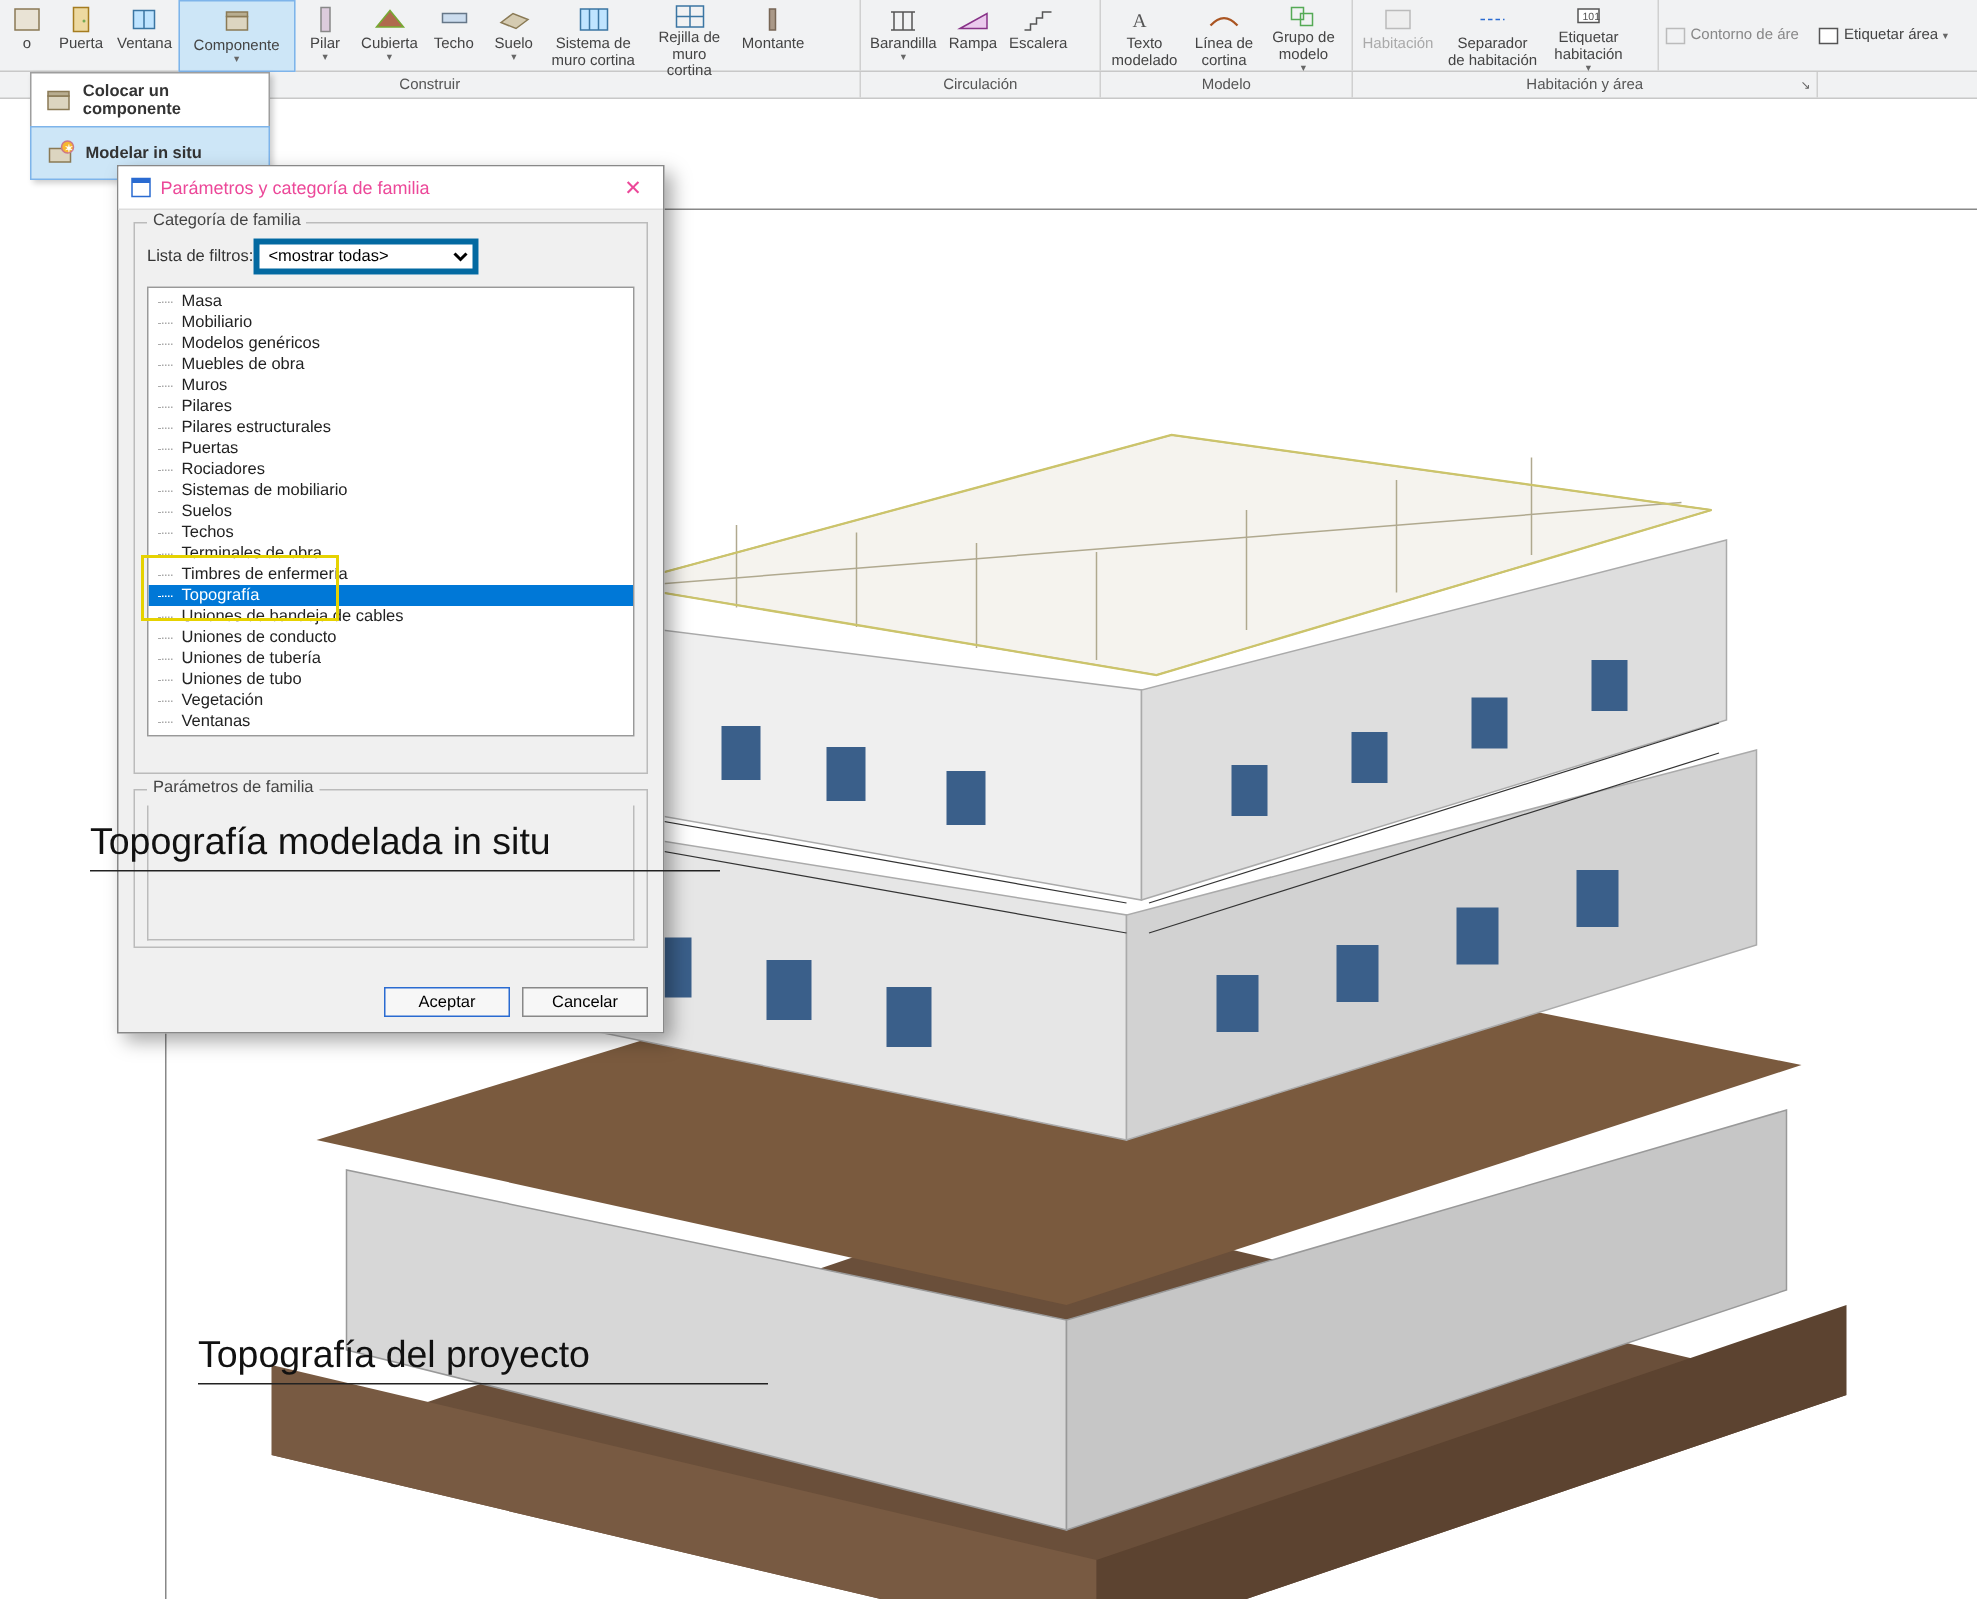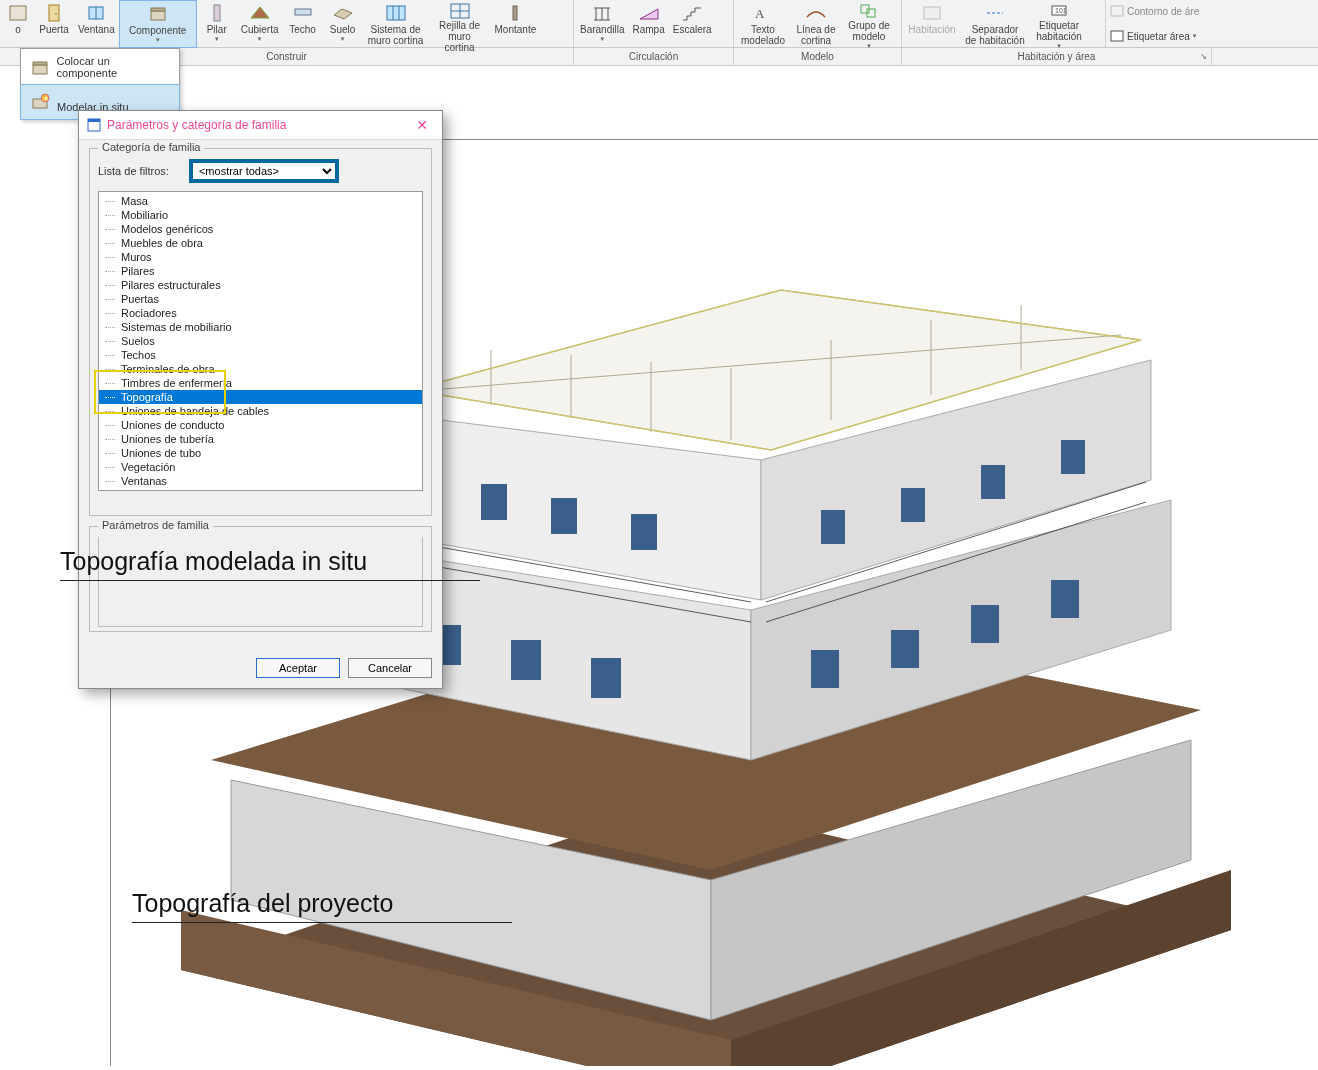"Contorno de áre" .side-small-items { flex-direction: column -> none }
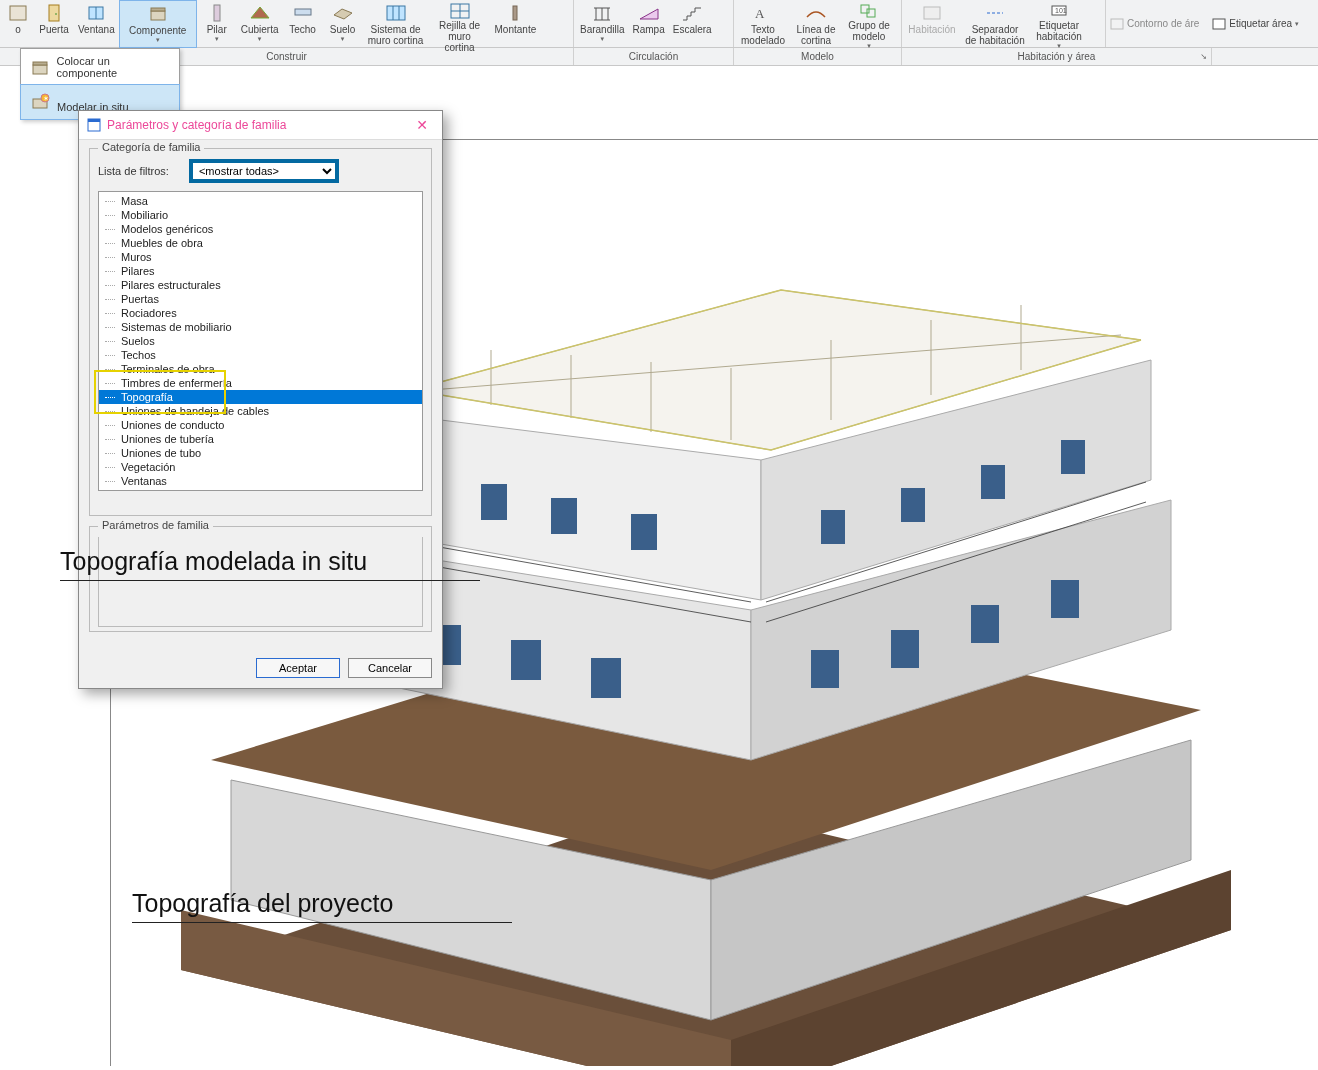"Colocar un componente" .dropdown-menu .mi { align-items: flex-end -> center; font-weight: none -> bold }
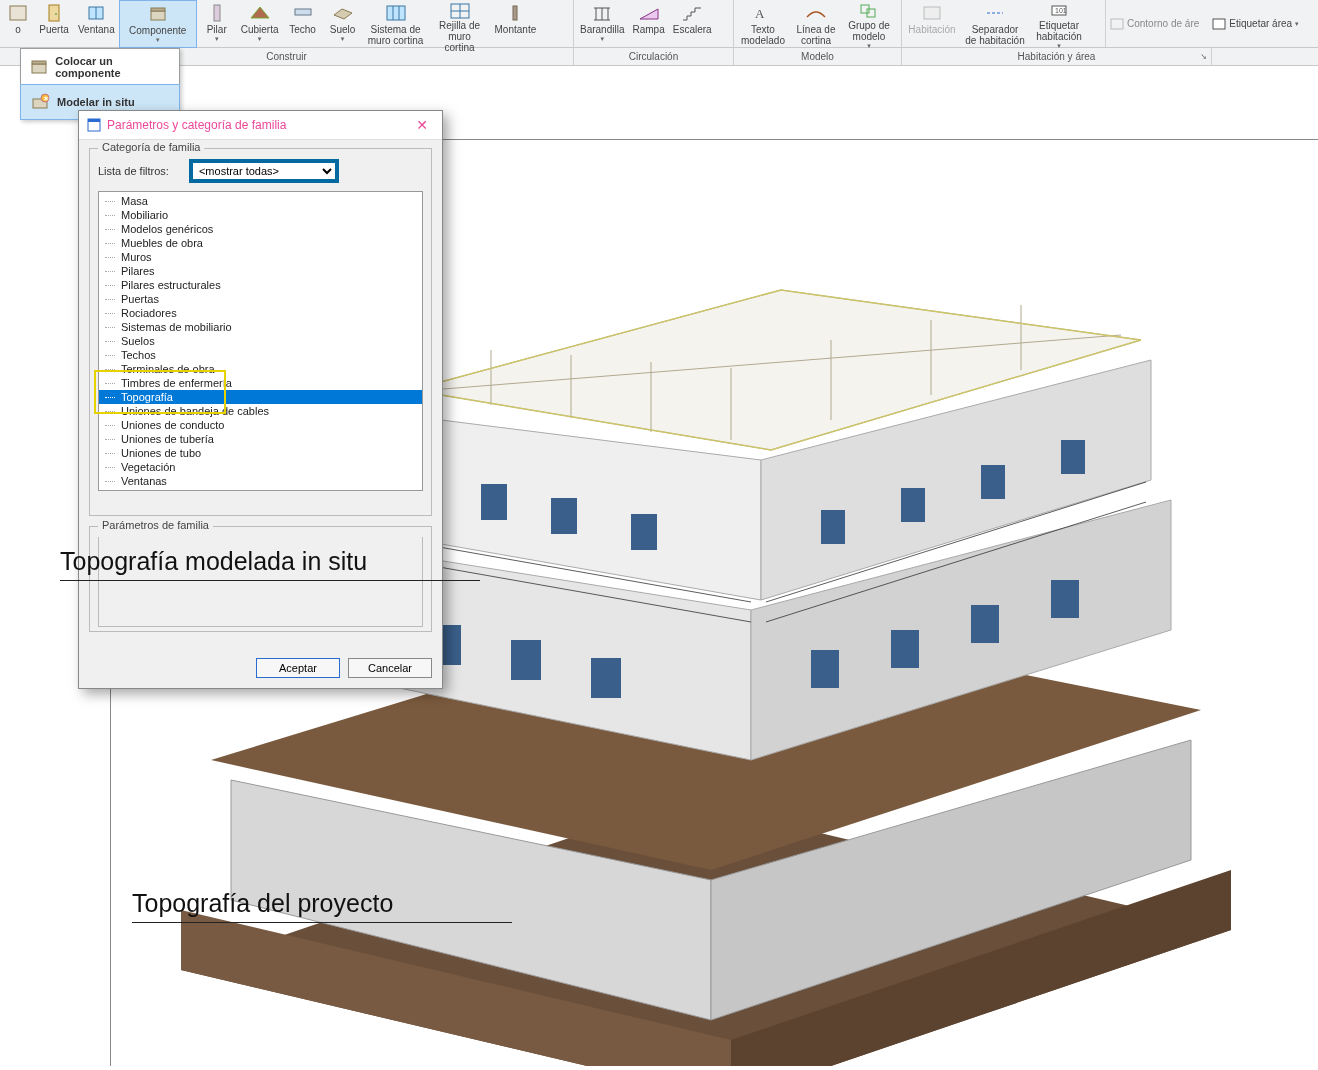"Lista de filtros:" .filter-row { gap: 20px -> 0 }
